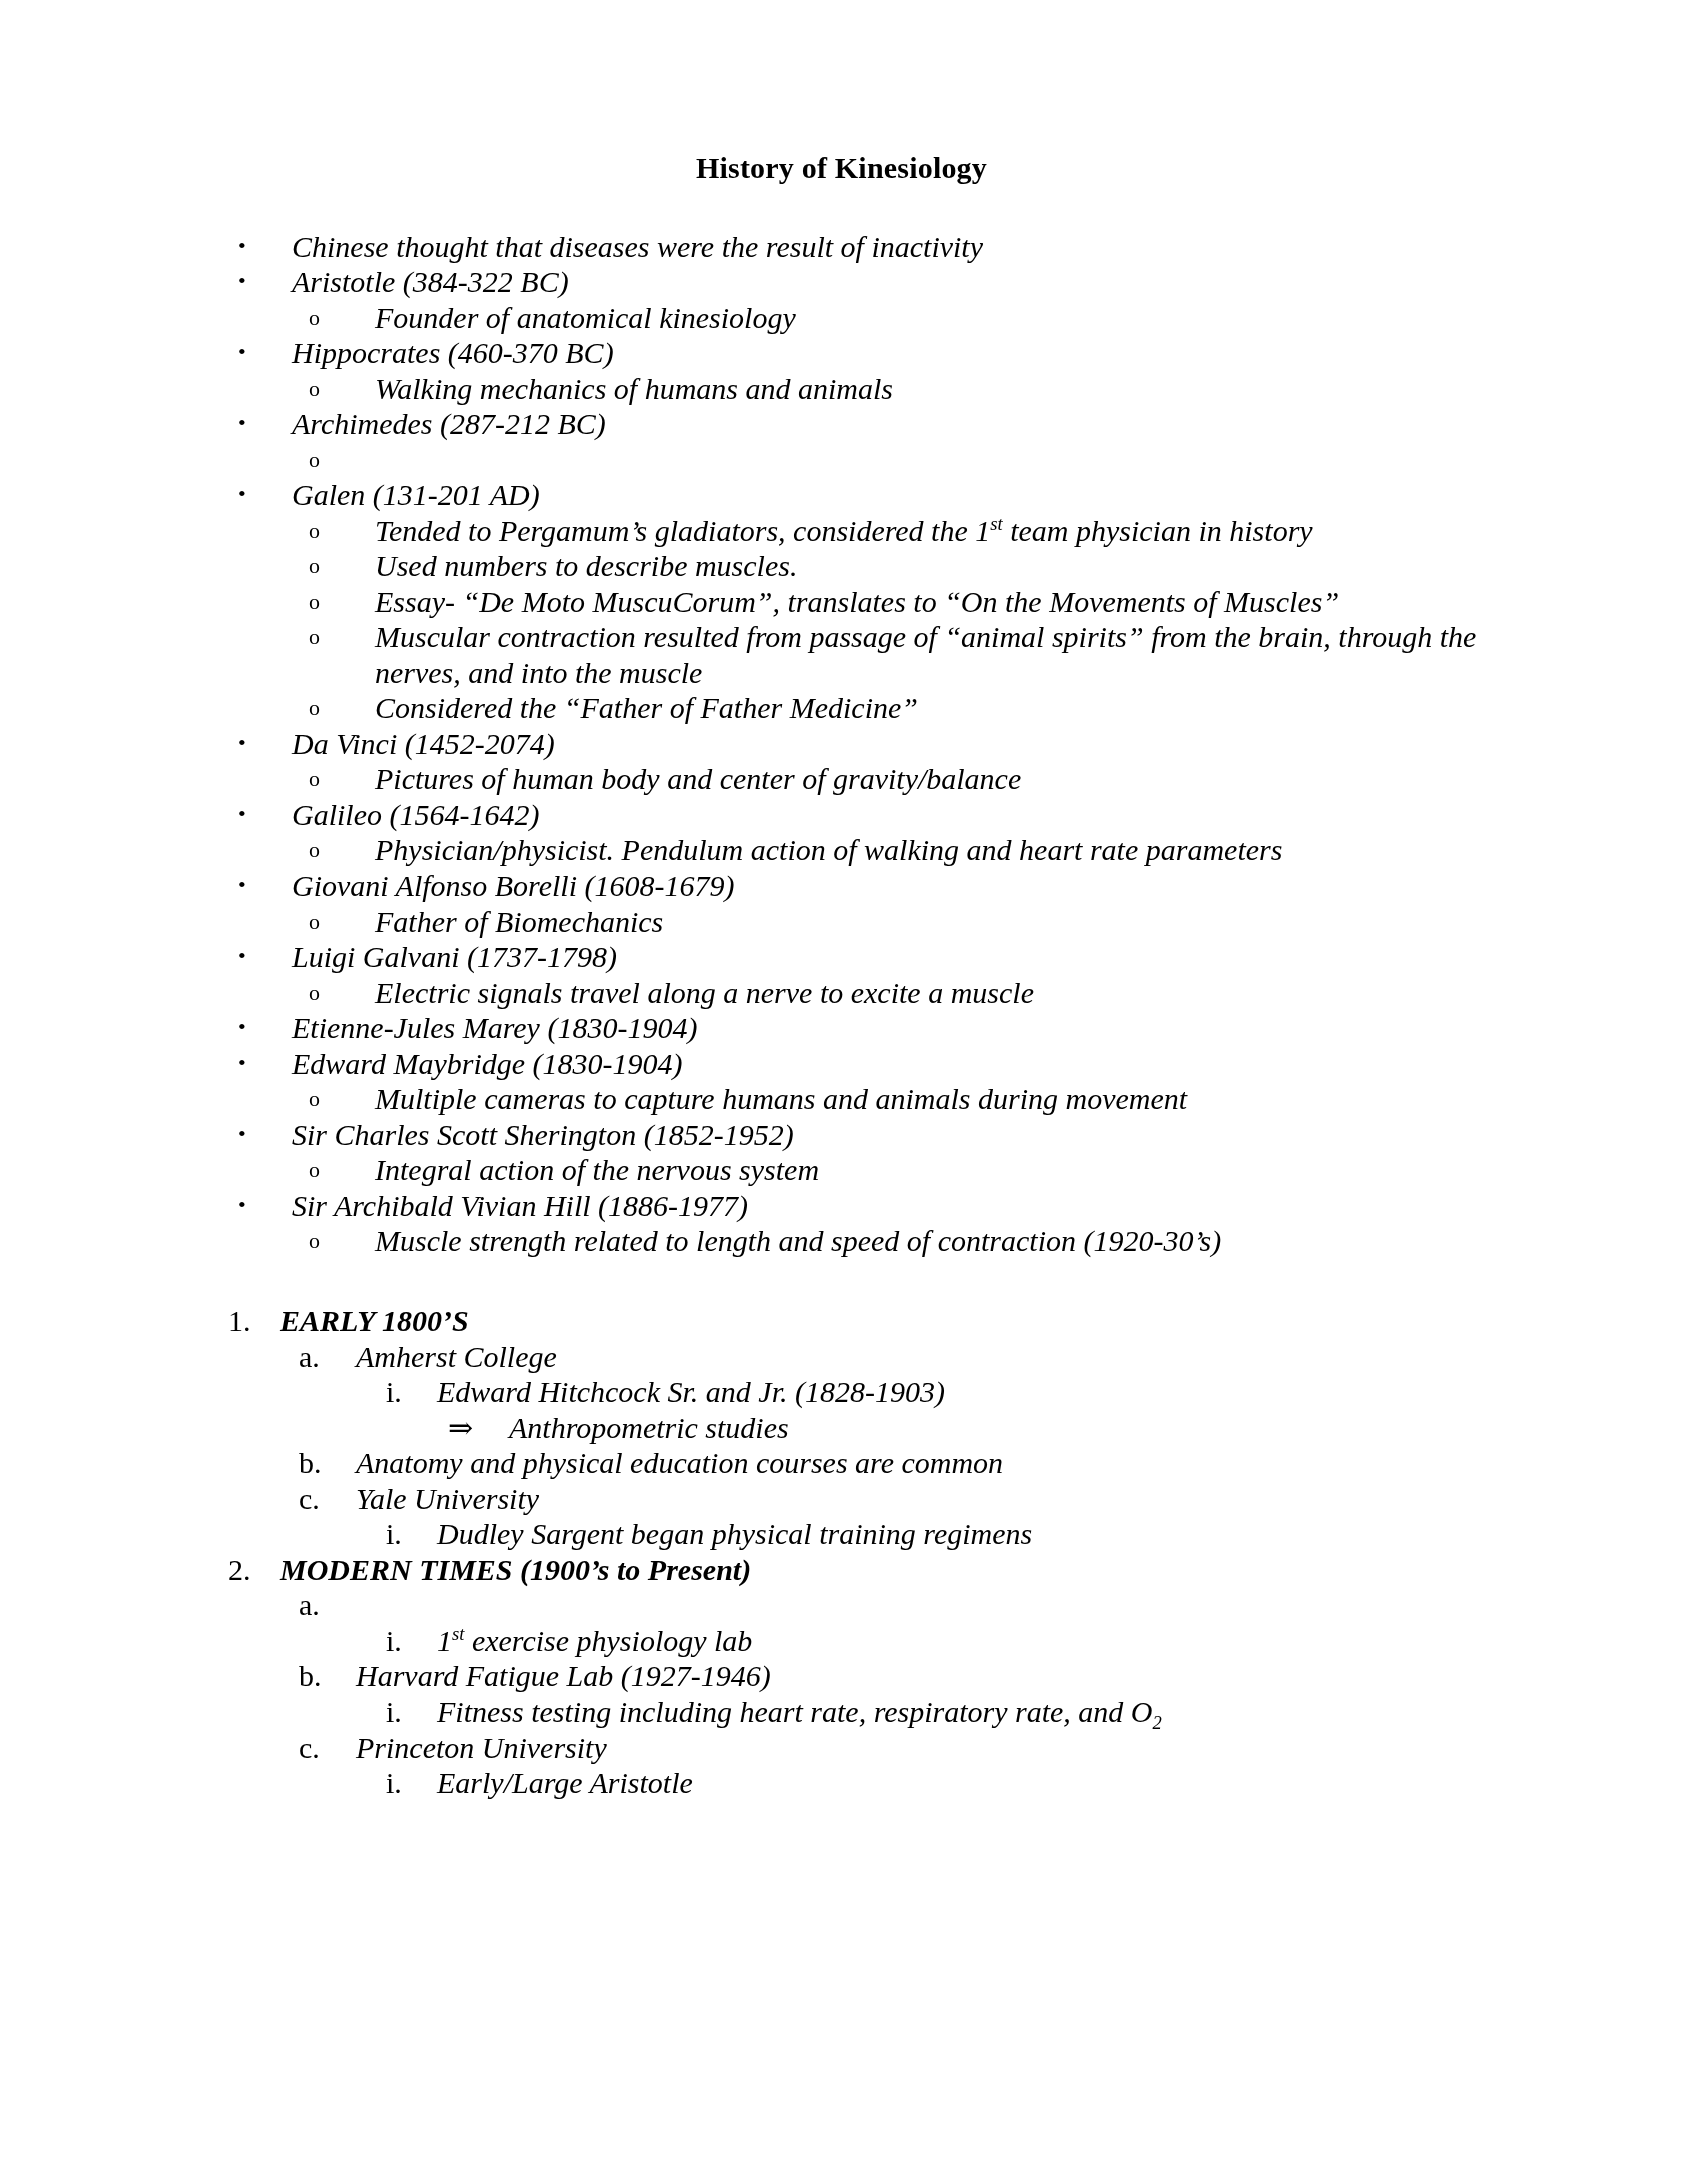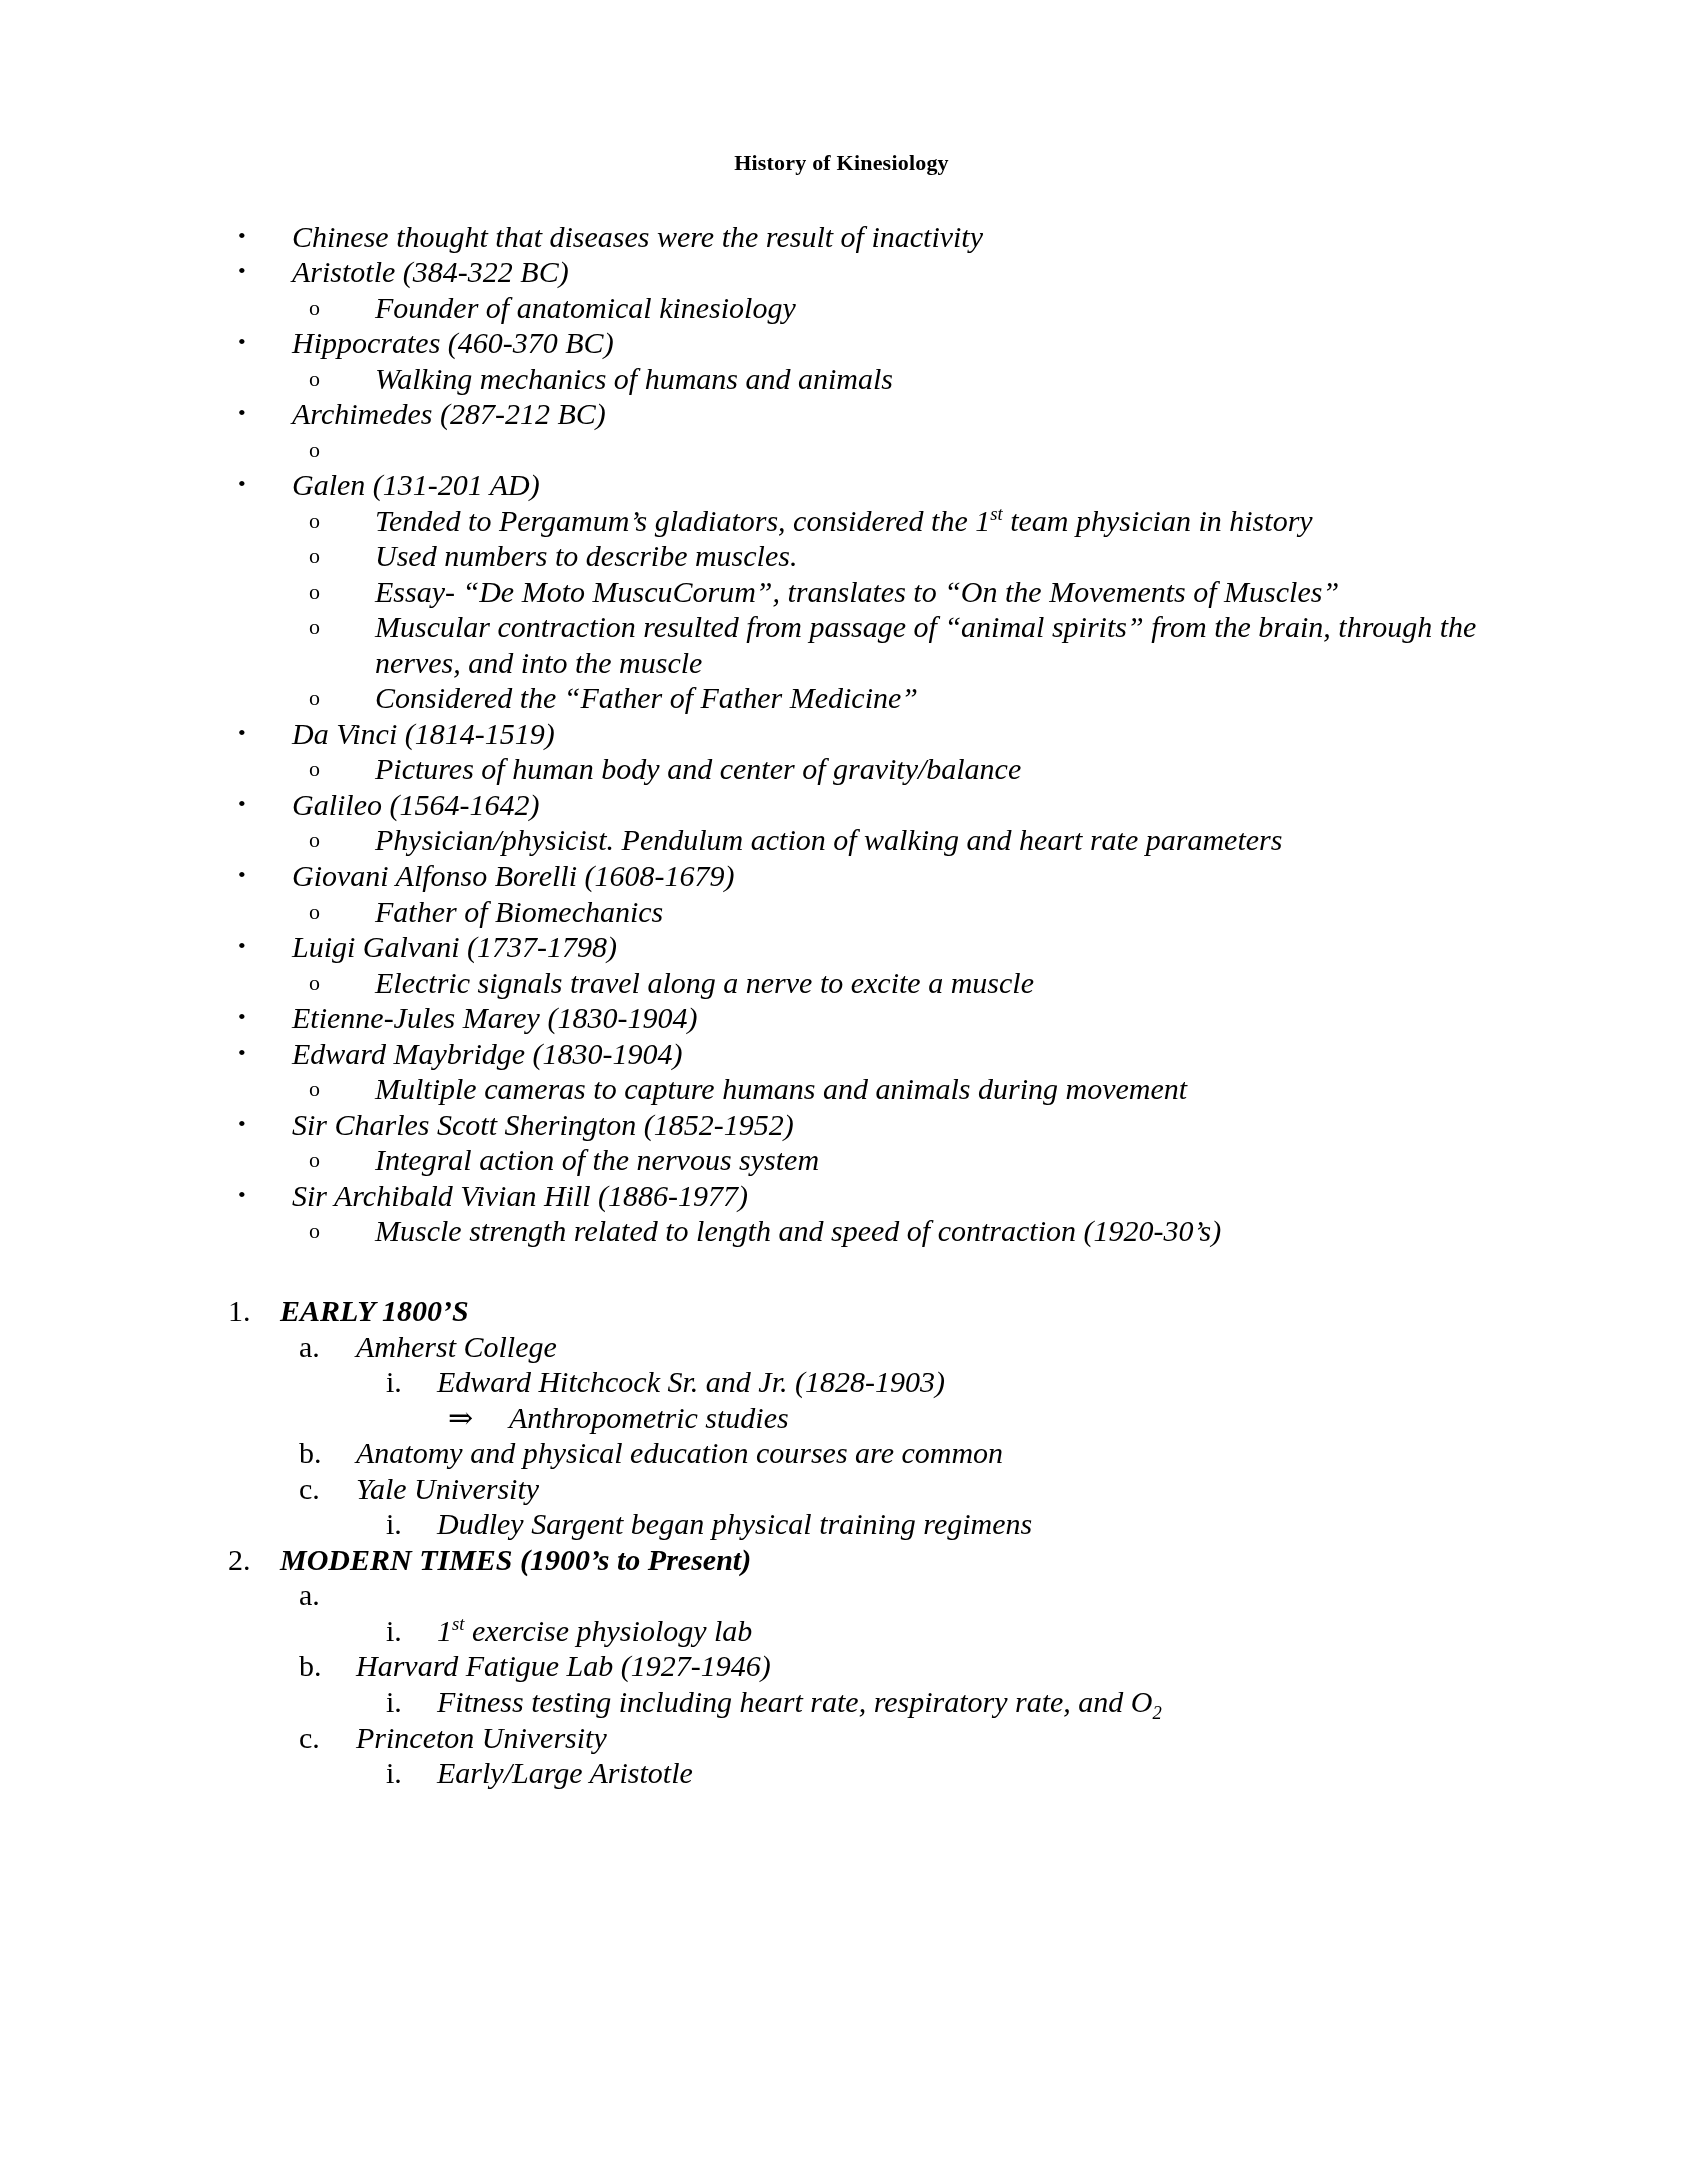"History of Kinesiology" .doc-title { font-size: 22px -> 30px }
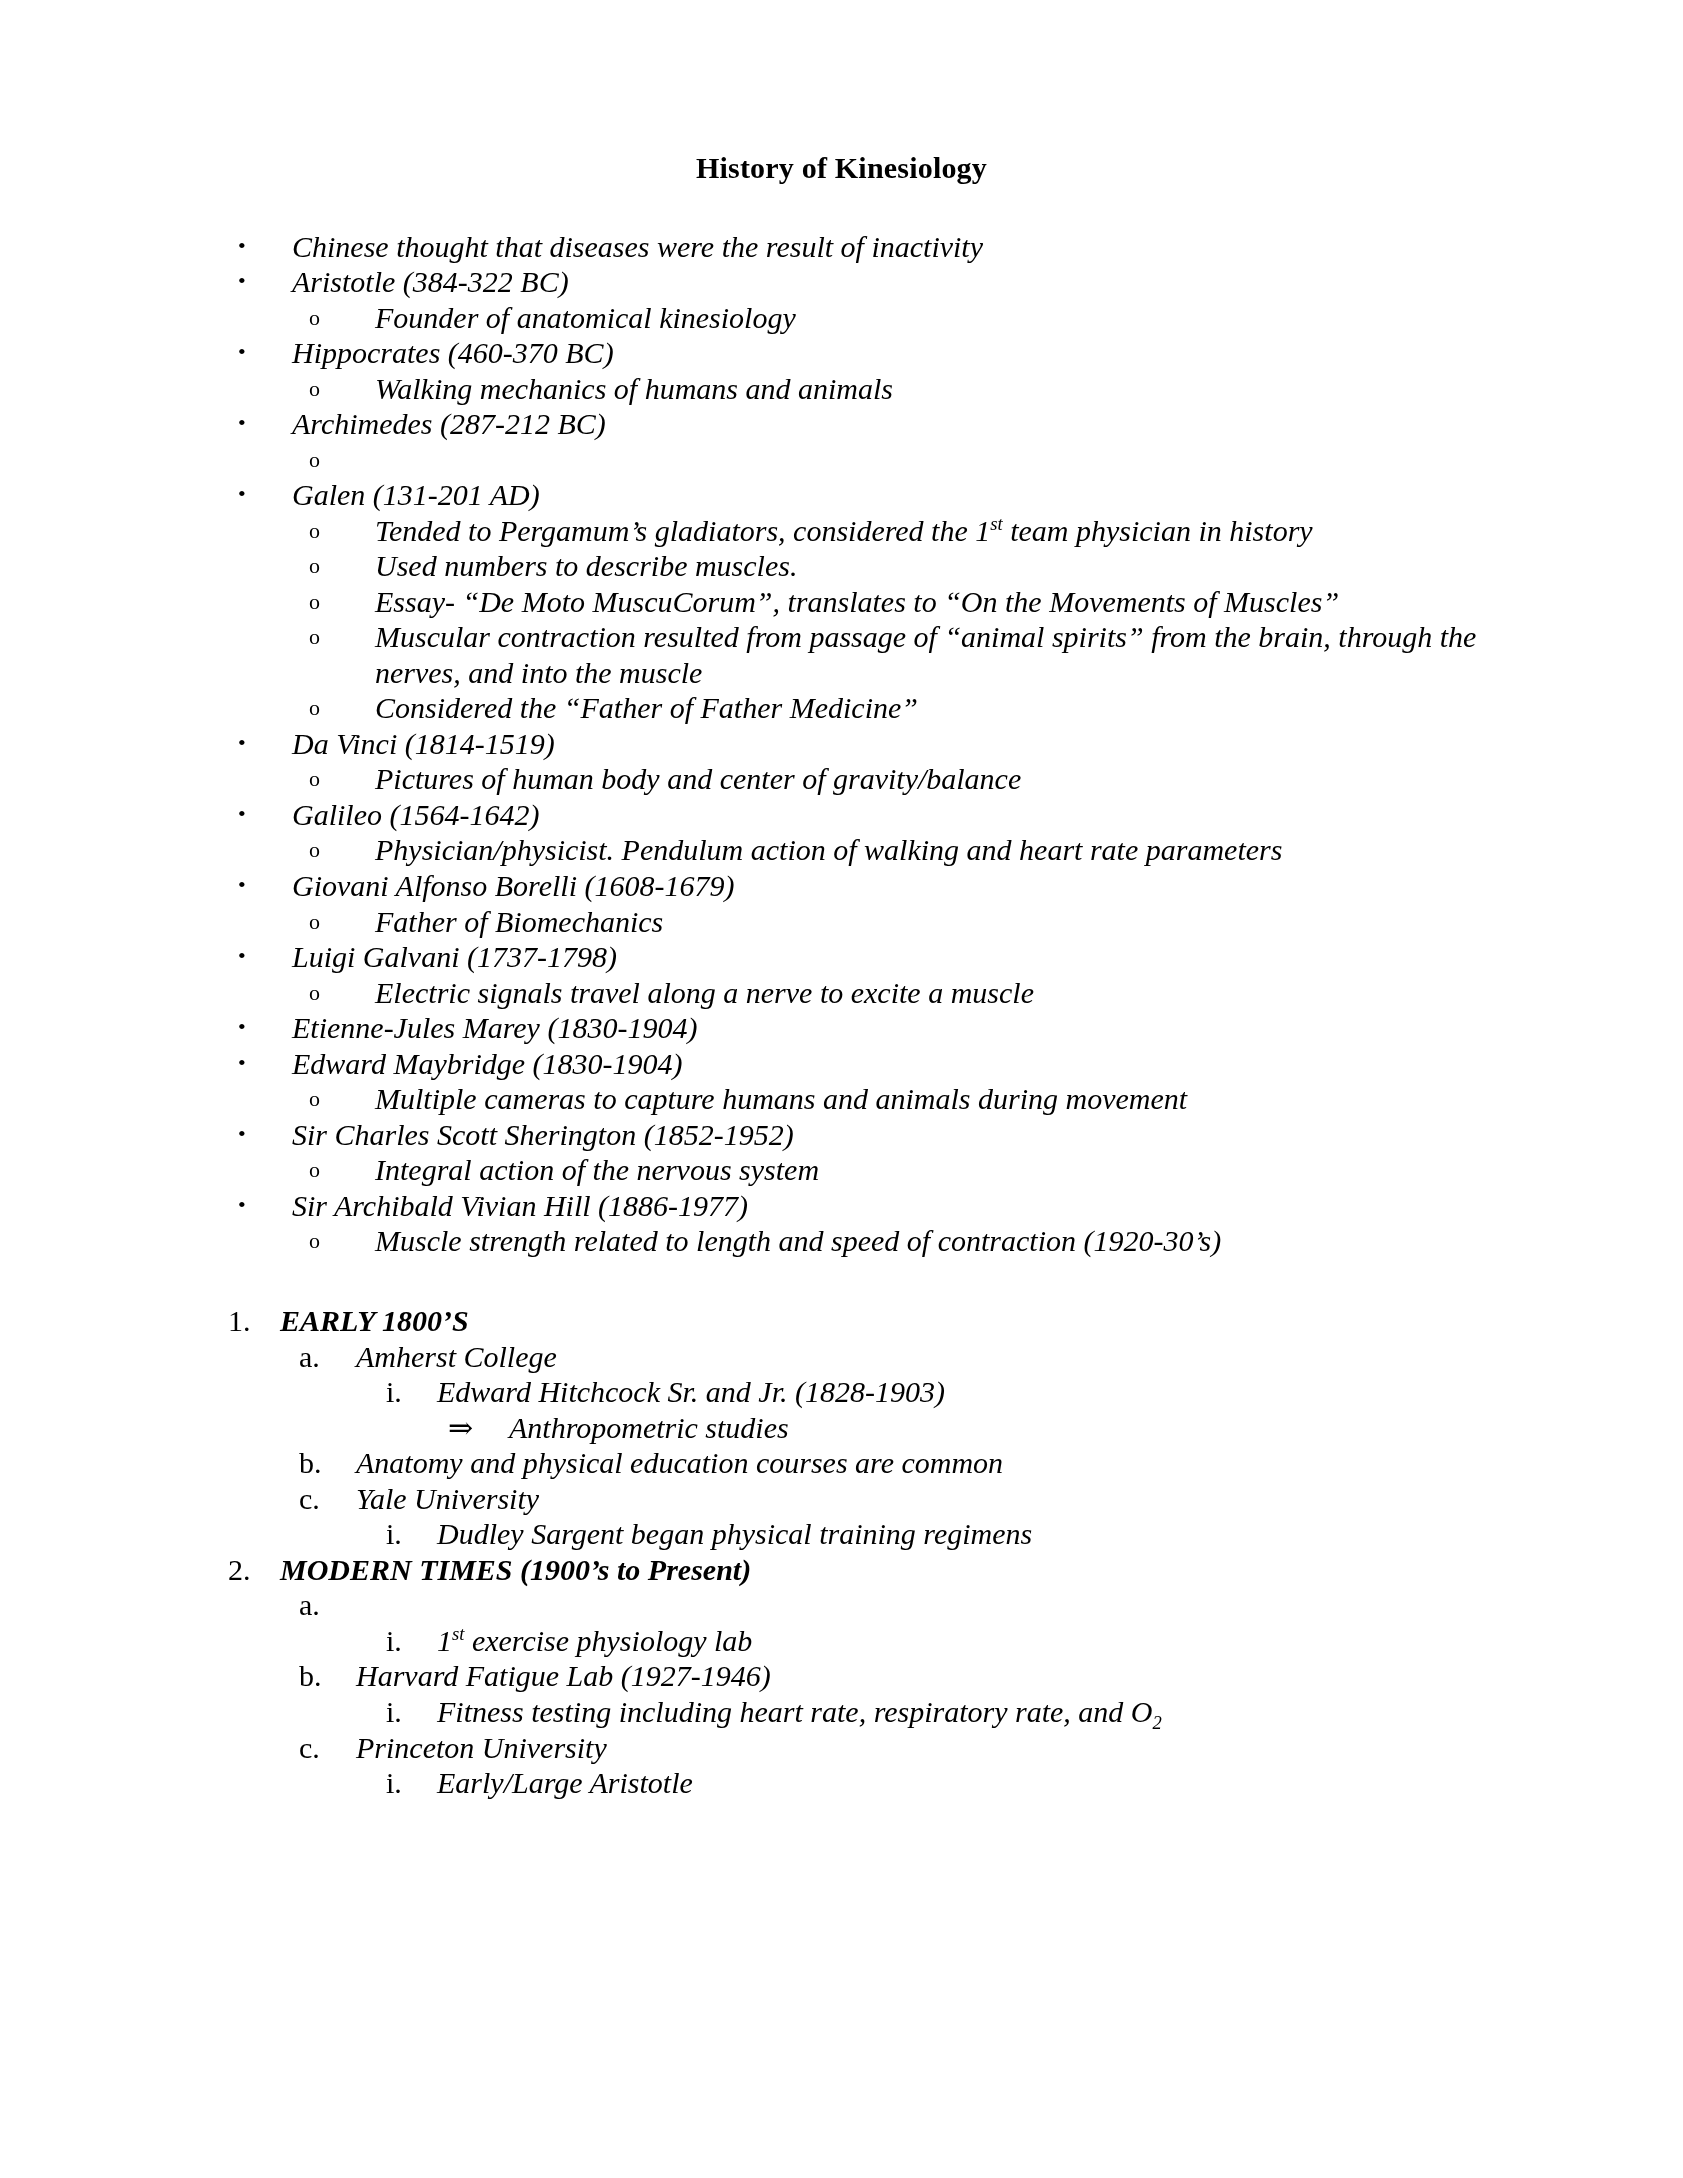"Da Vinci (1814-1519)" span.content { text: 1814-1519 -> 1452-2074 }
